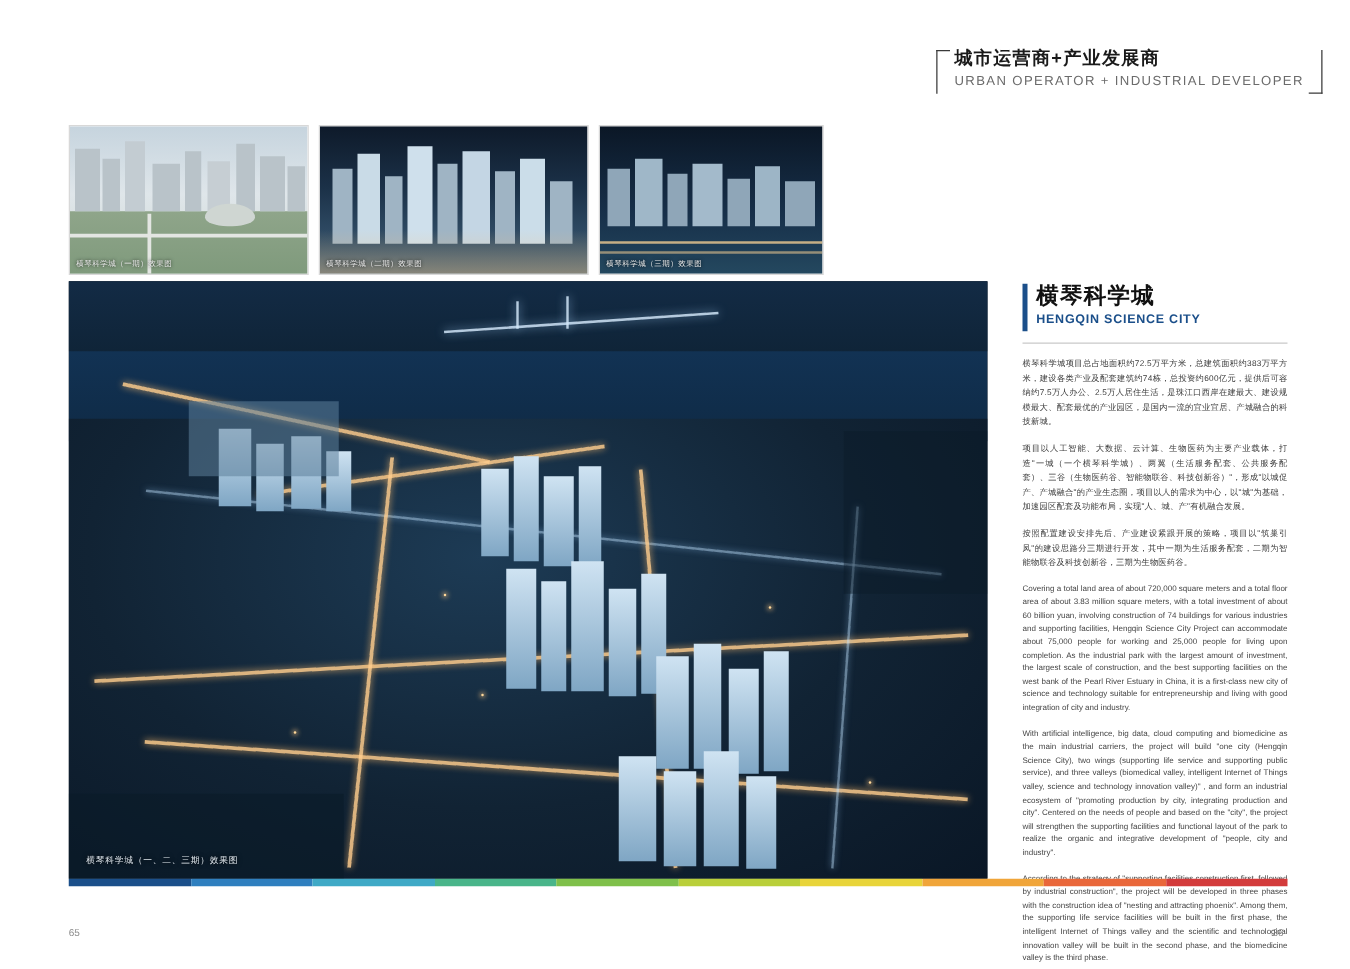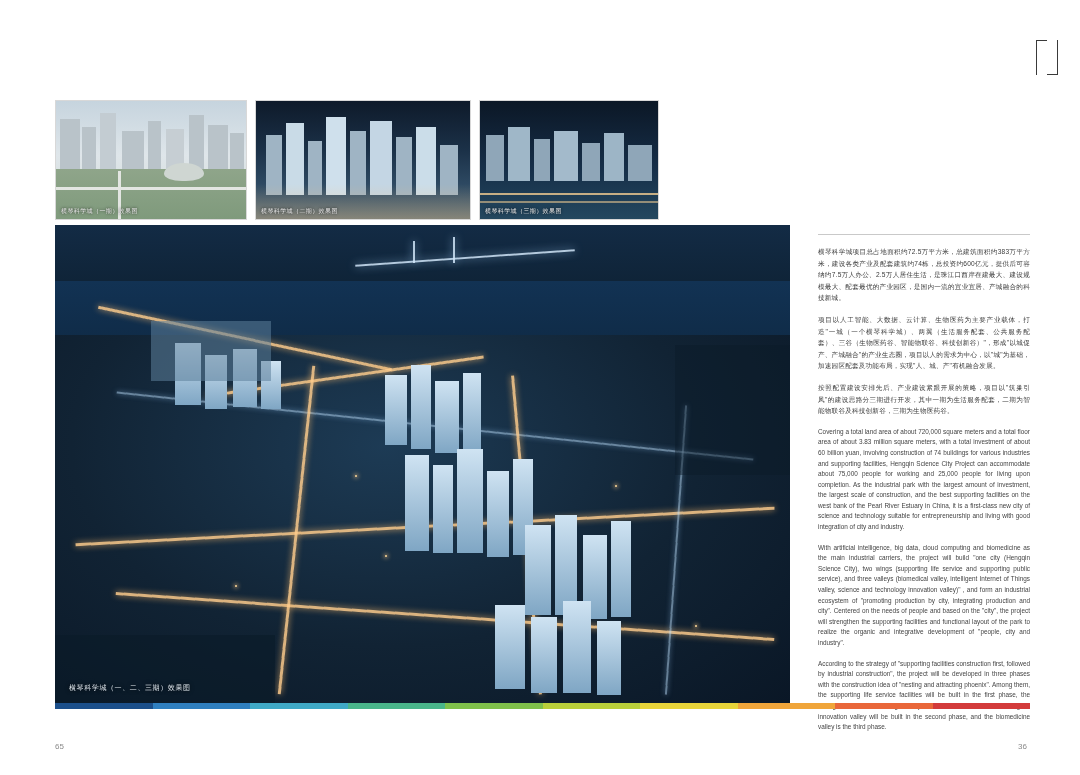"城市运营商+产业发展商" div.header-texts { html: none -> <div> <div>城市运营商+产业发展商</div> <div>URBAN OPERATOR + INDUSTRIAL DEVELOPER</div> </div> }
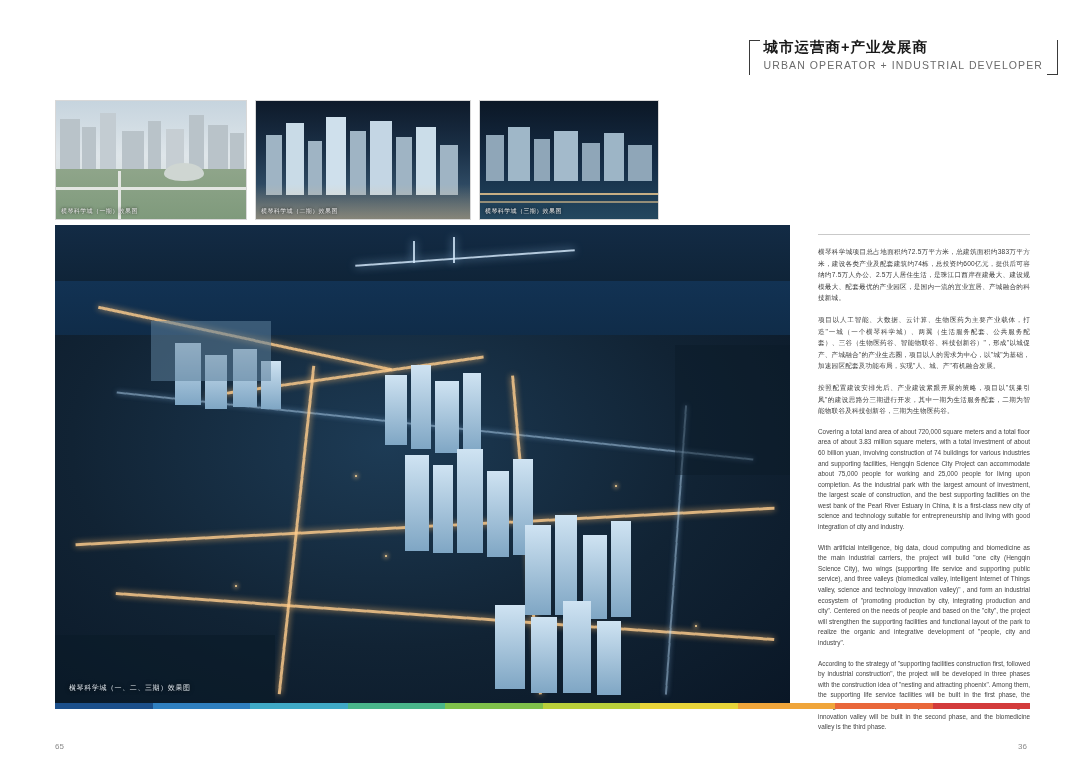"横琴科学城" div.title-wrap { html: none -> <div> <div></div> <div> <div>横琴科学城</div> <div>HENGQIN SCIENCE CITY</div> </div> </div> }
